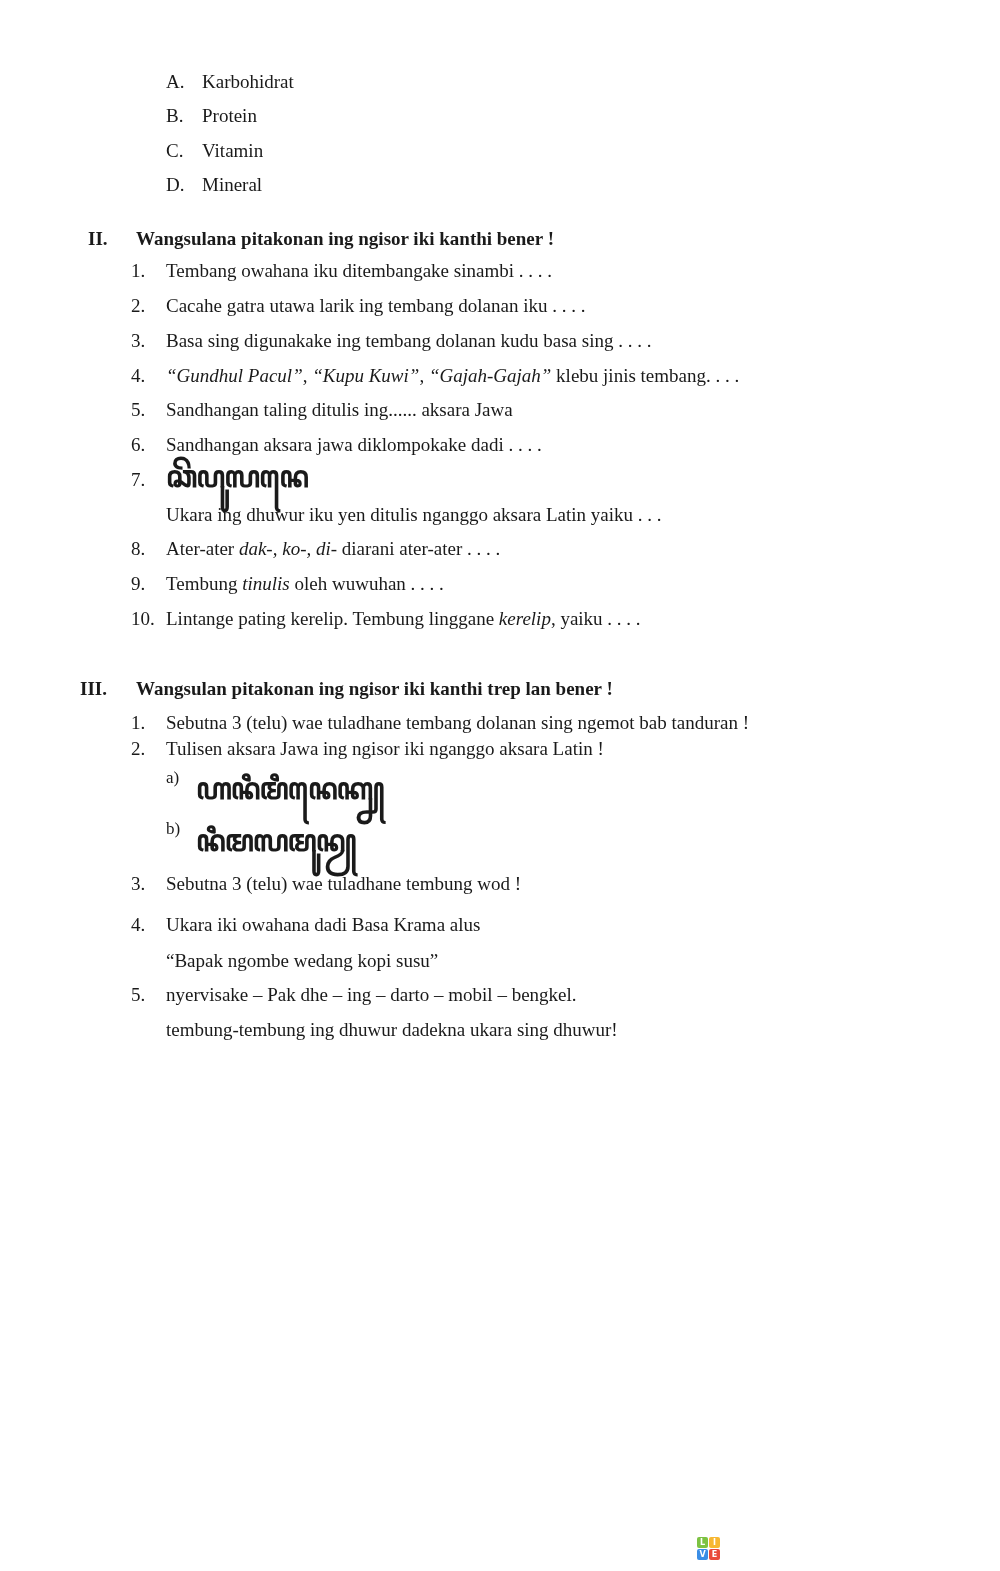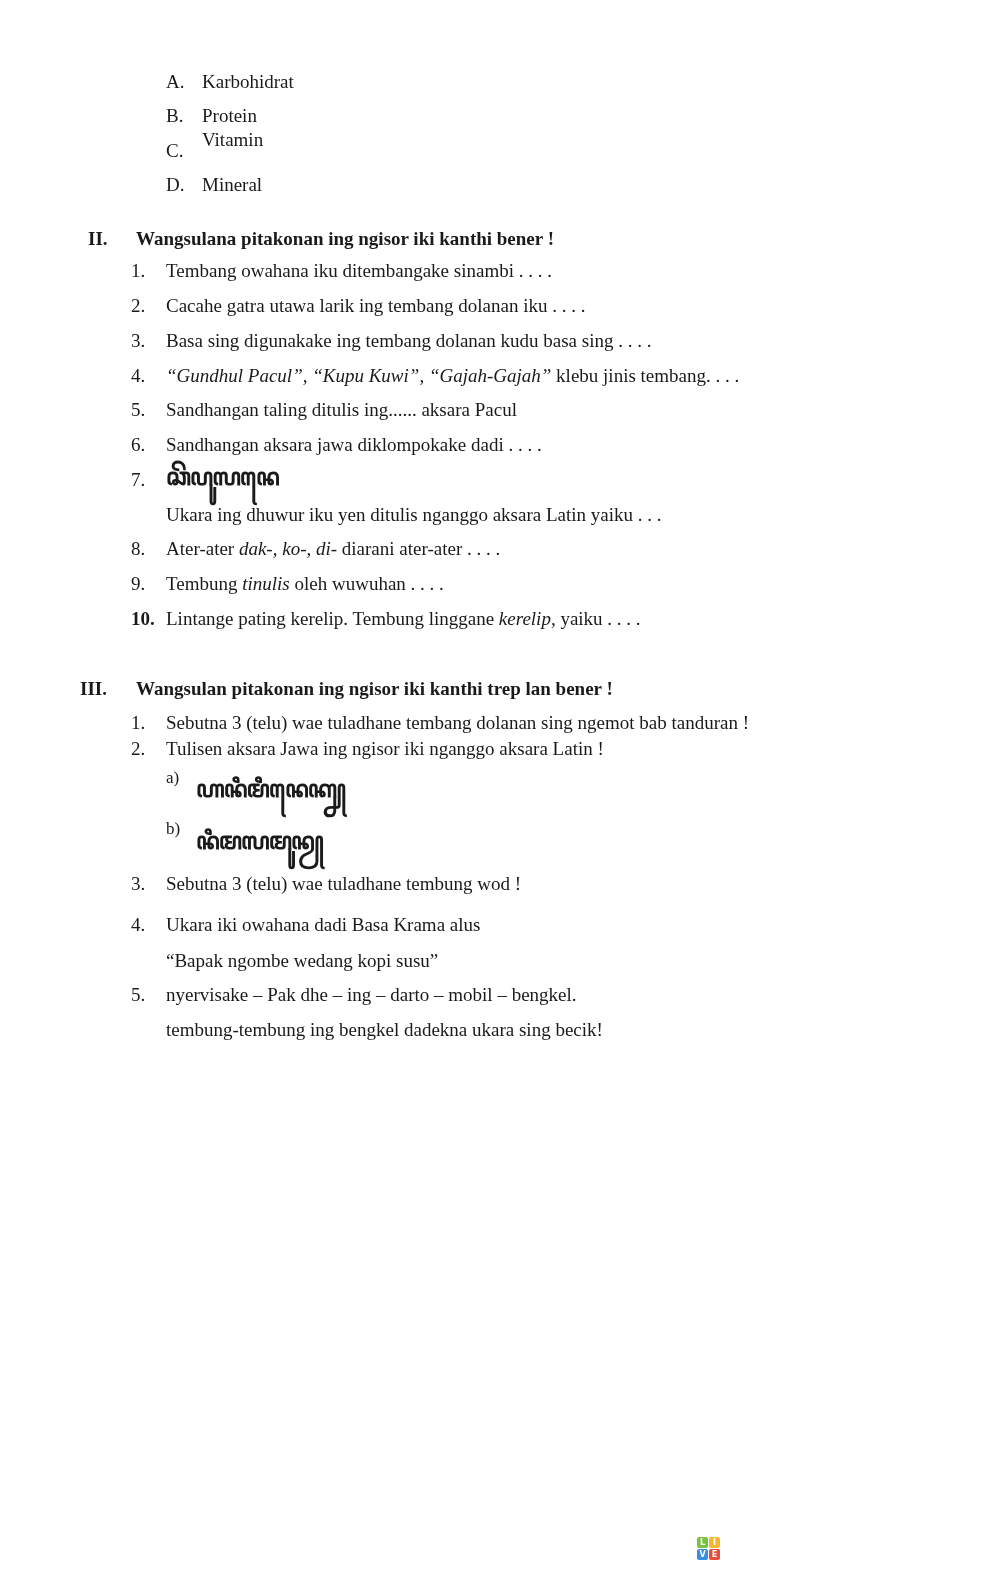"Vitamin" span.abs { top: 129px -> 140px }
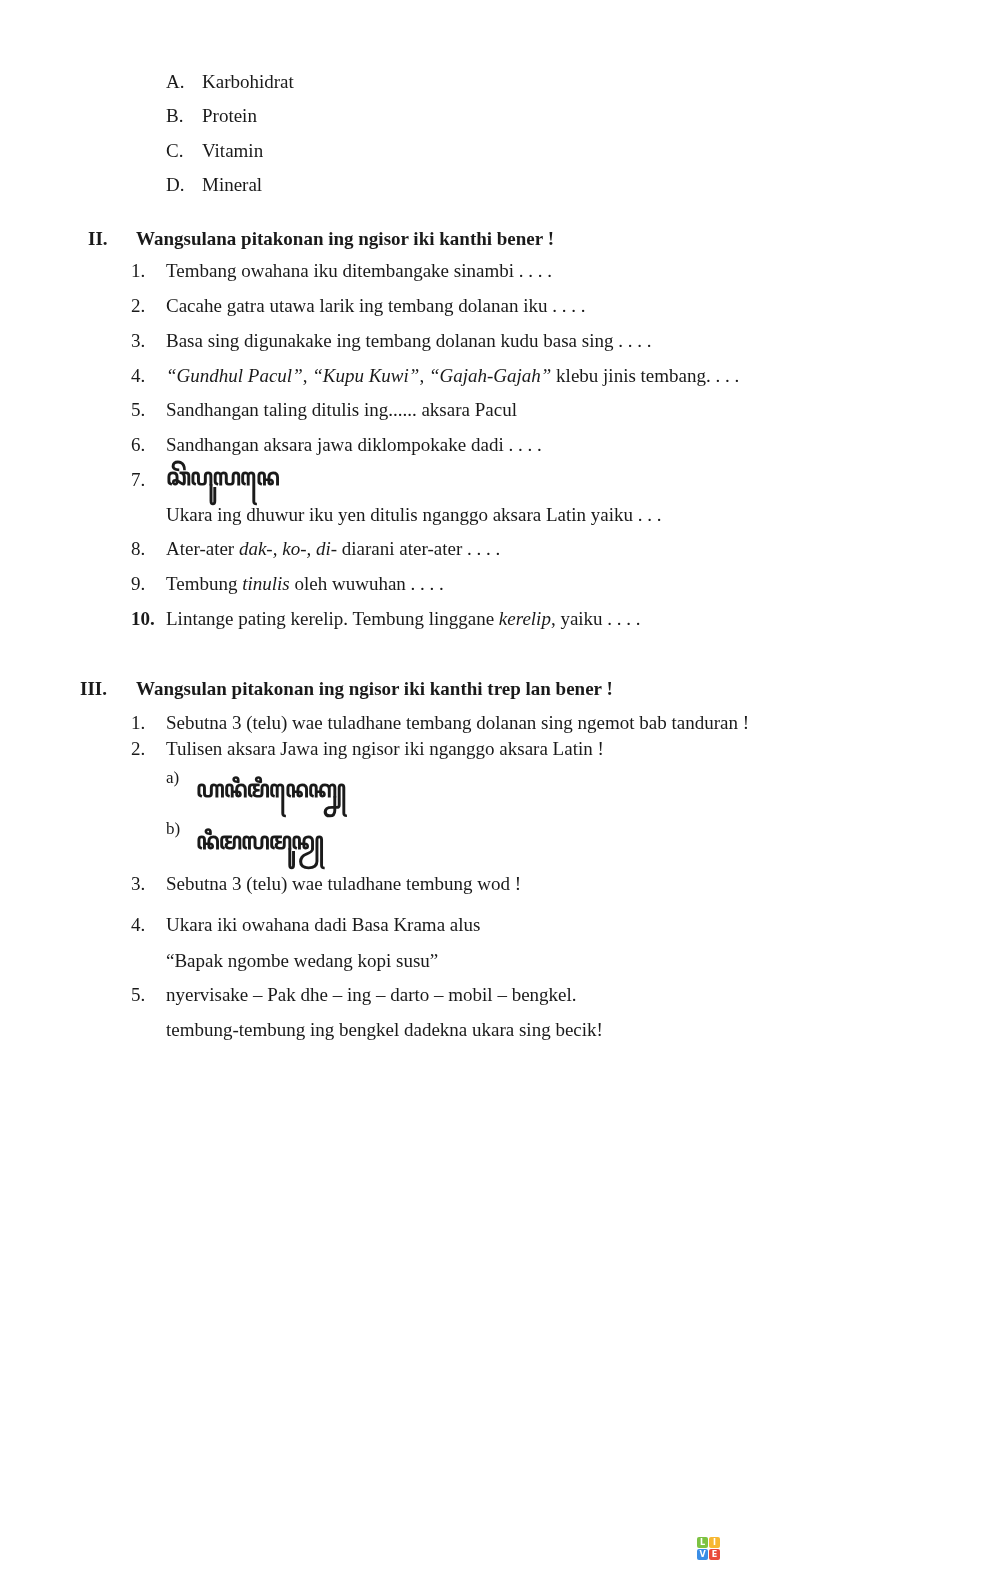"Sandhangan taling ditulis ing......" span.abs { text: Pacul -> Jawa }
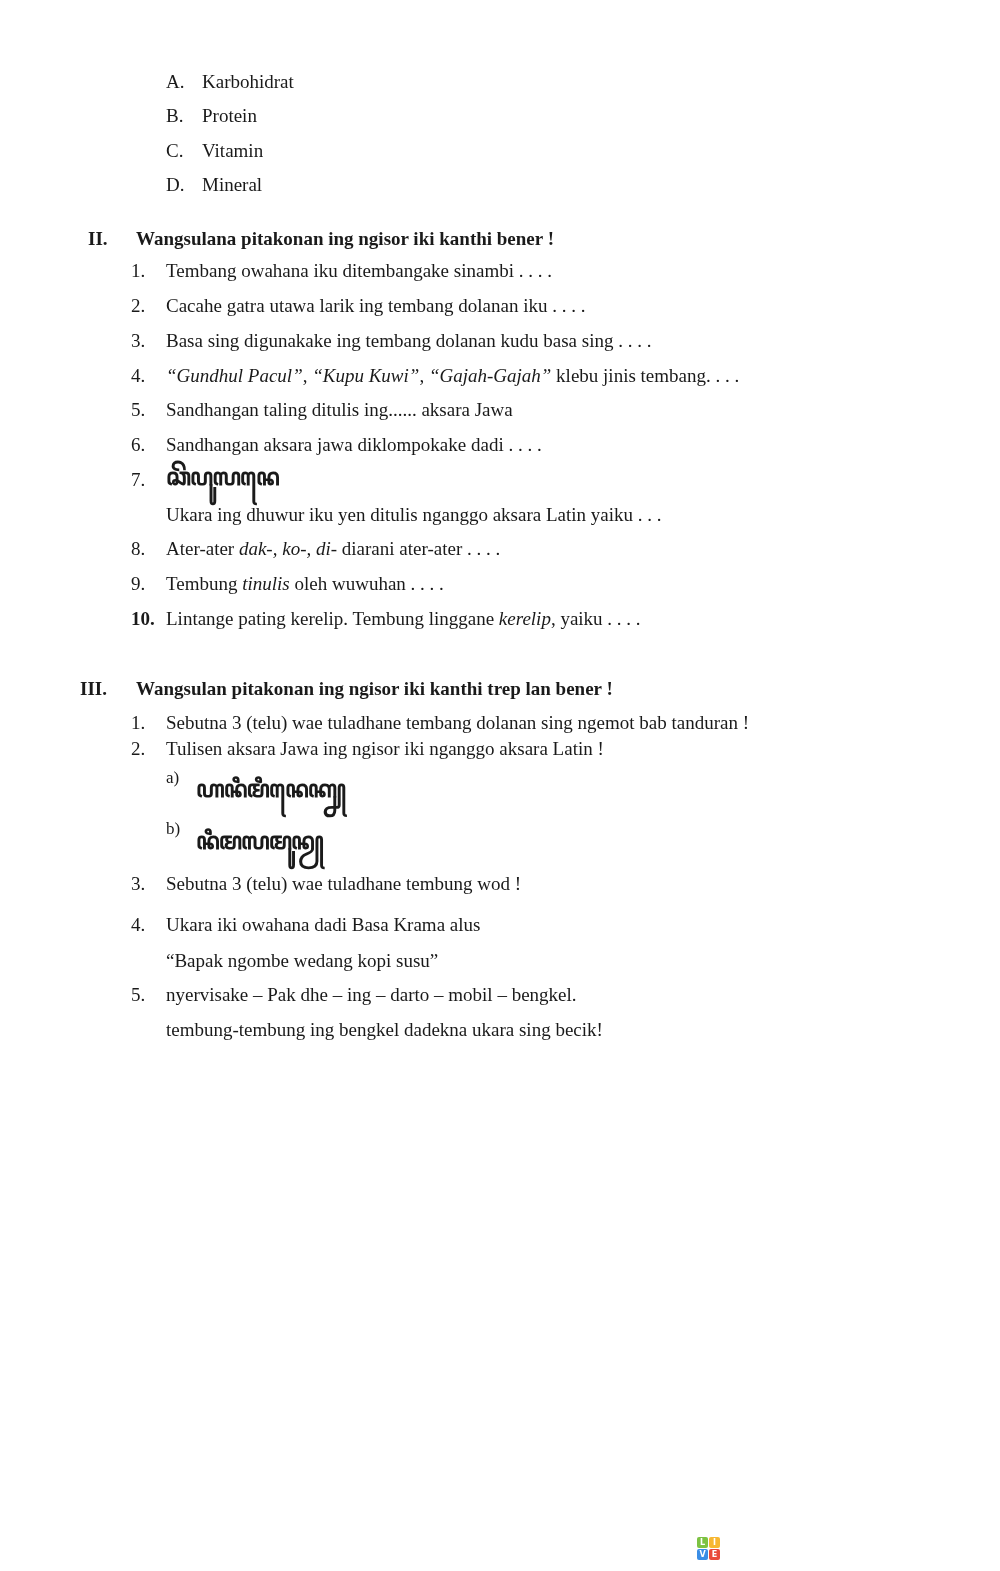"ꦕꦼꦥꦸꦭꦤꦺ" .jav { font-size: 24px -> 30px }
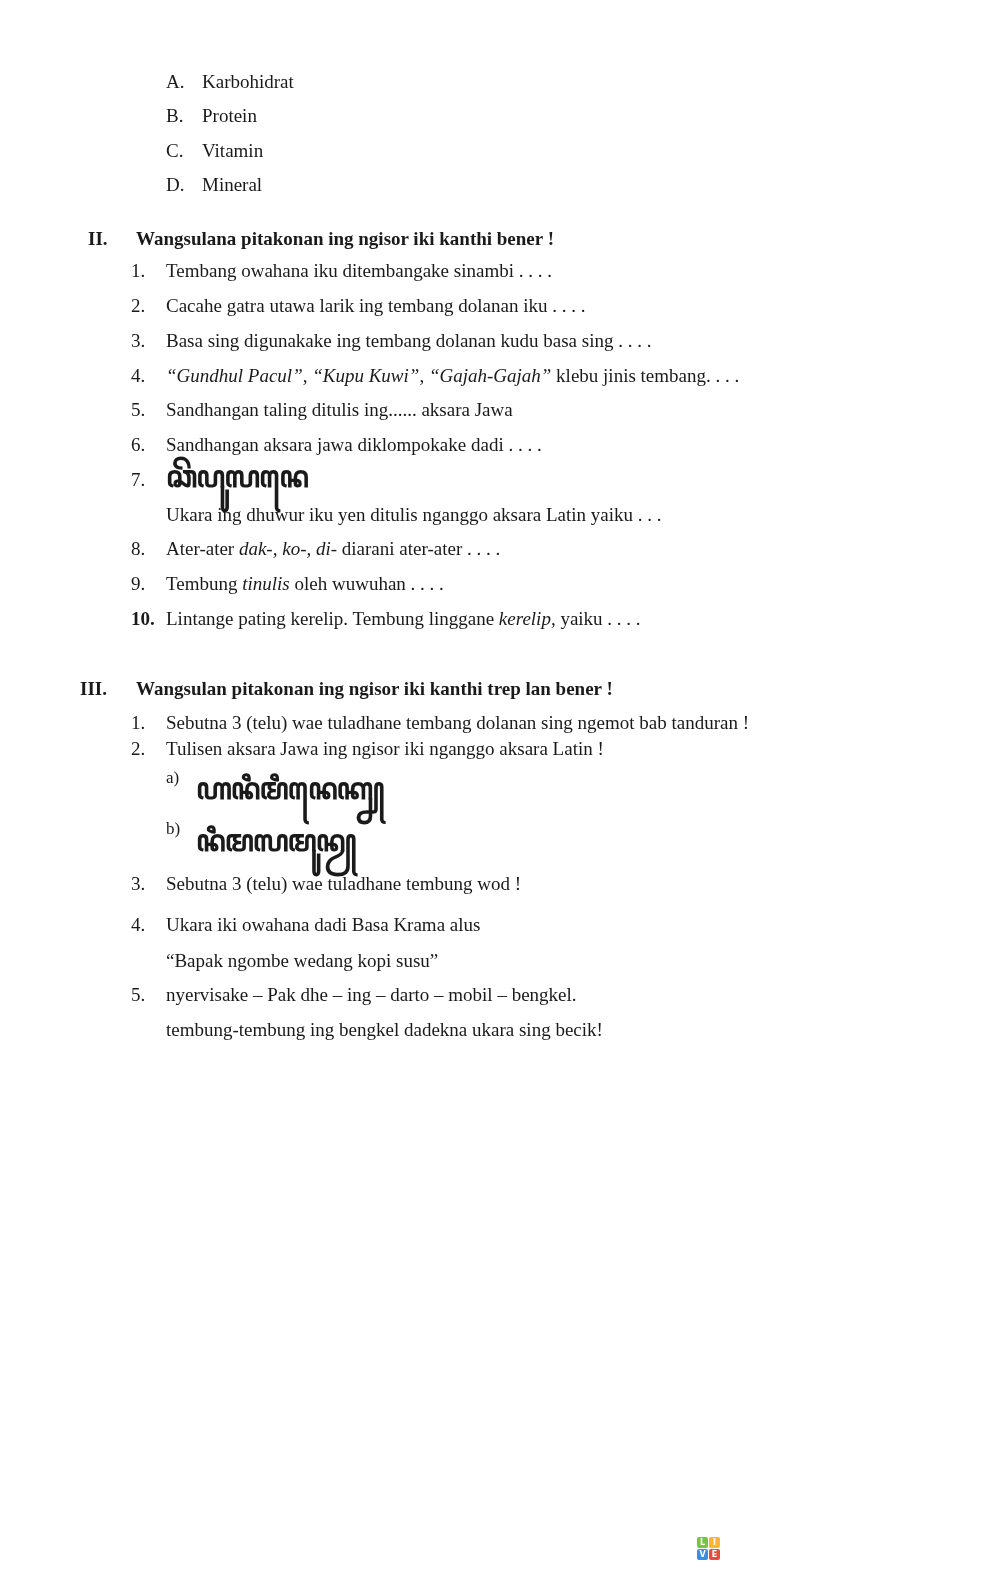"10." .q-num10 { font-weight: bold -> none }
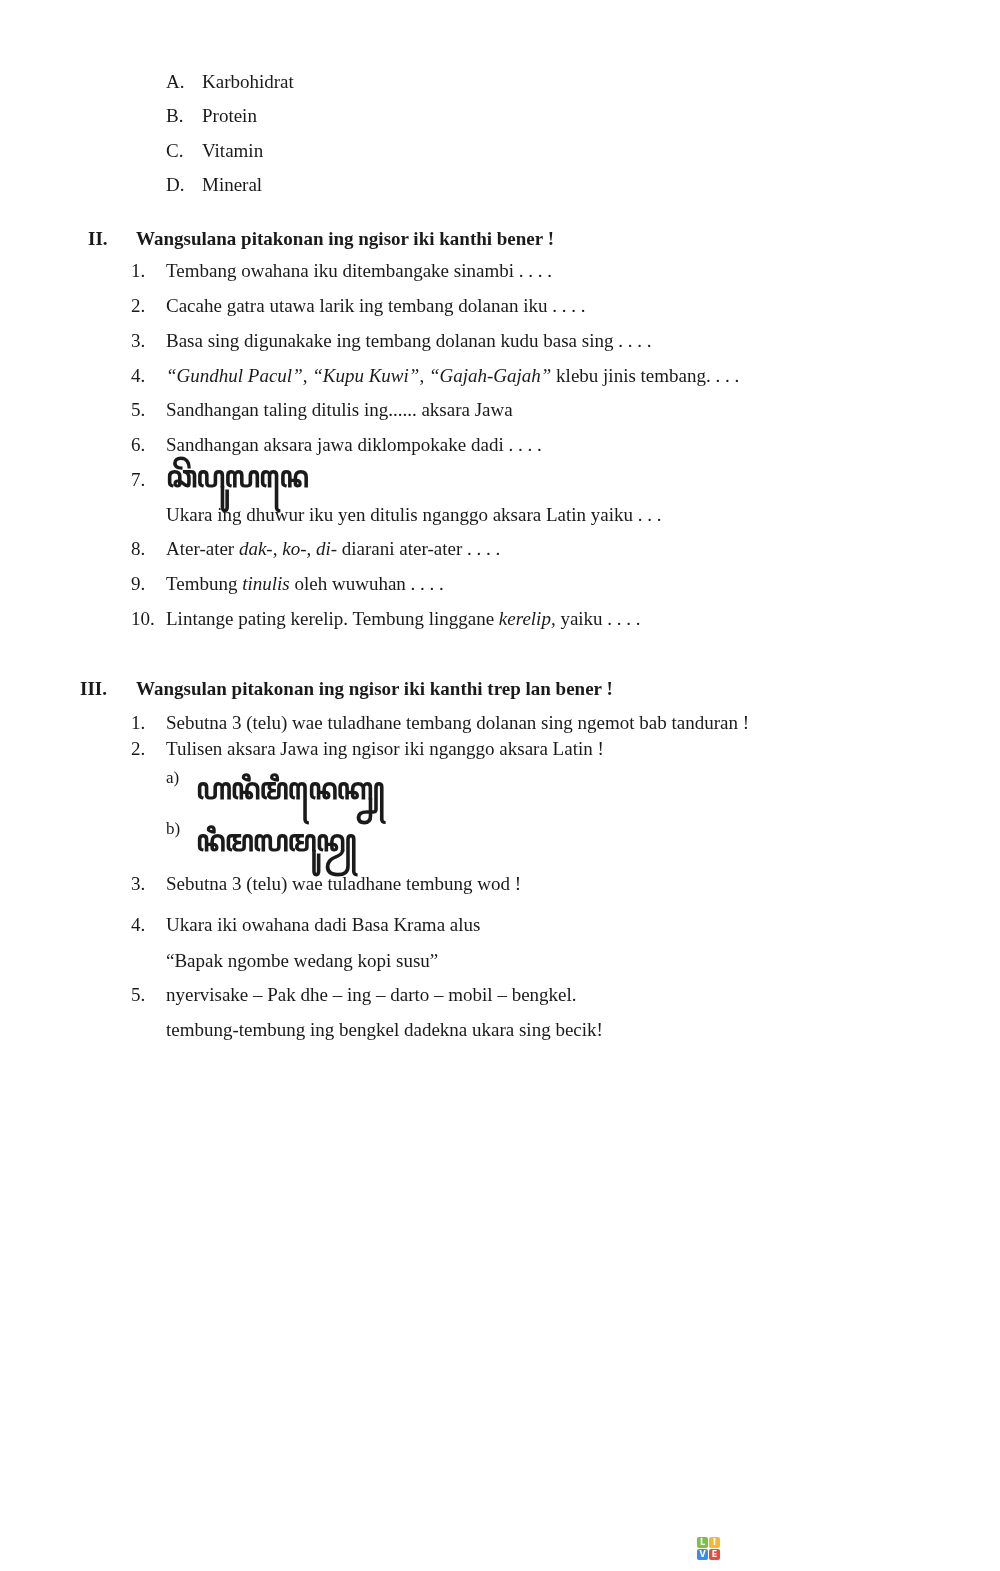"tembung-tembung ing bengkel dadekna" span.abs { text: bengkel dadekna ukara sing becik -> dhuwur dadekna ukara sing dhuwur }
